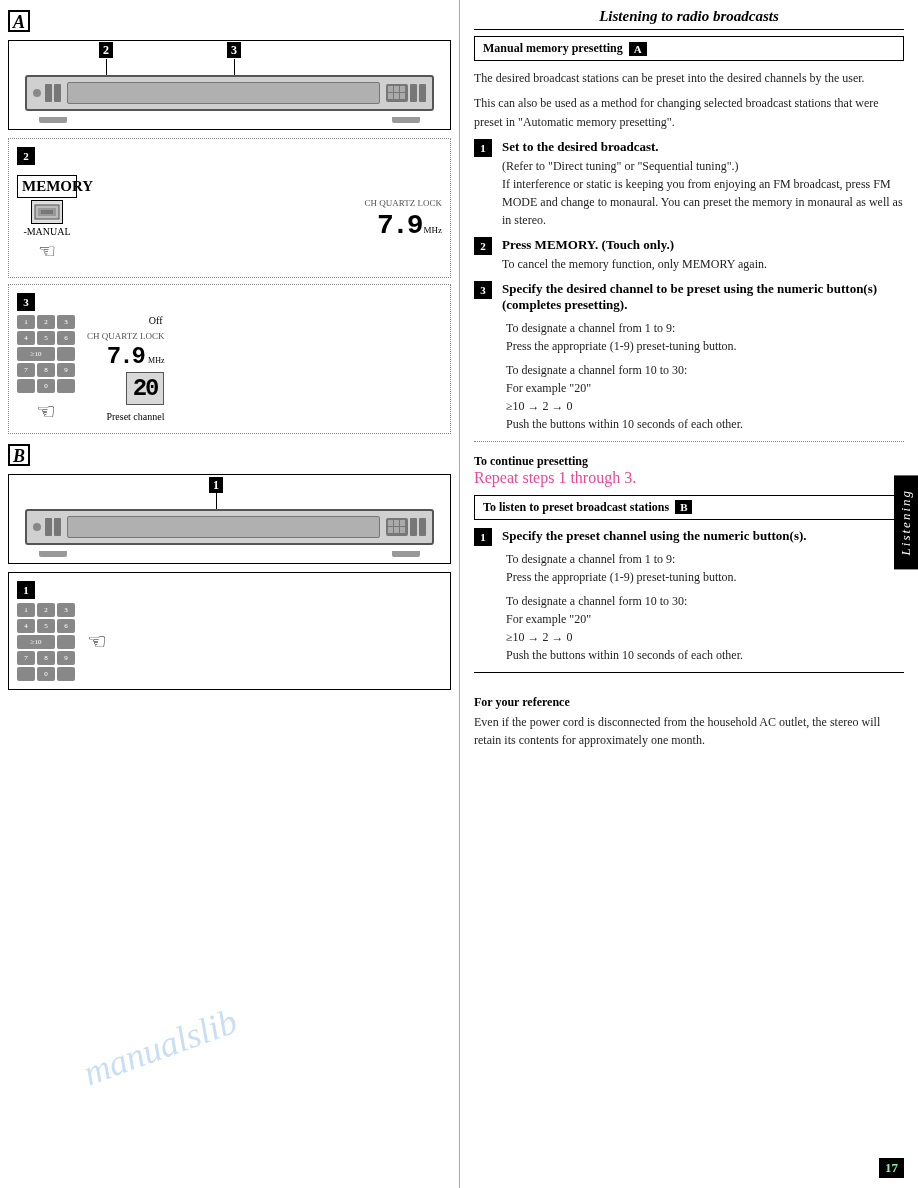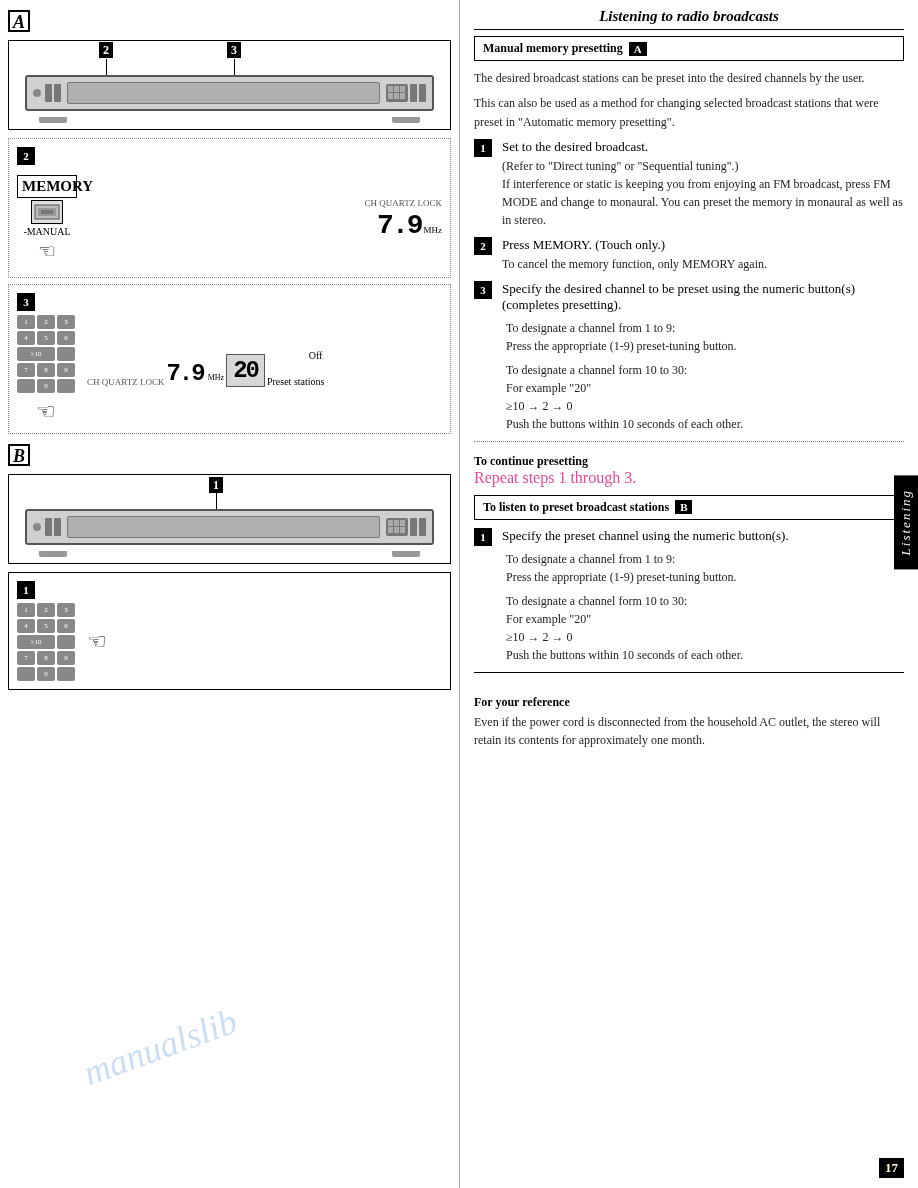"Set to the desired broadcast." .step-title { font-weight: normal -> bold }
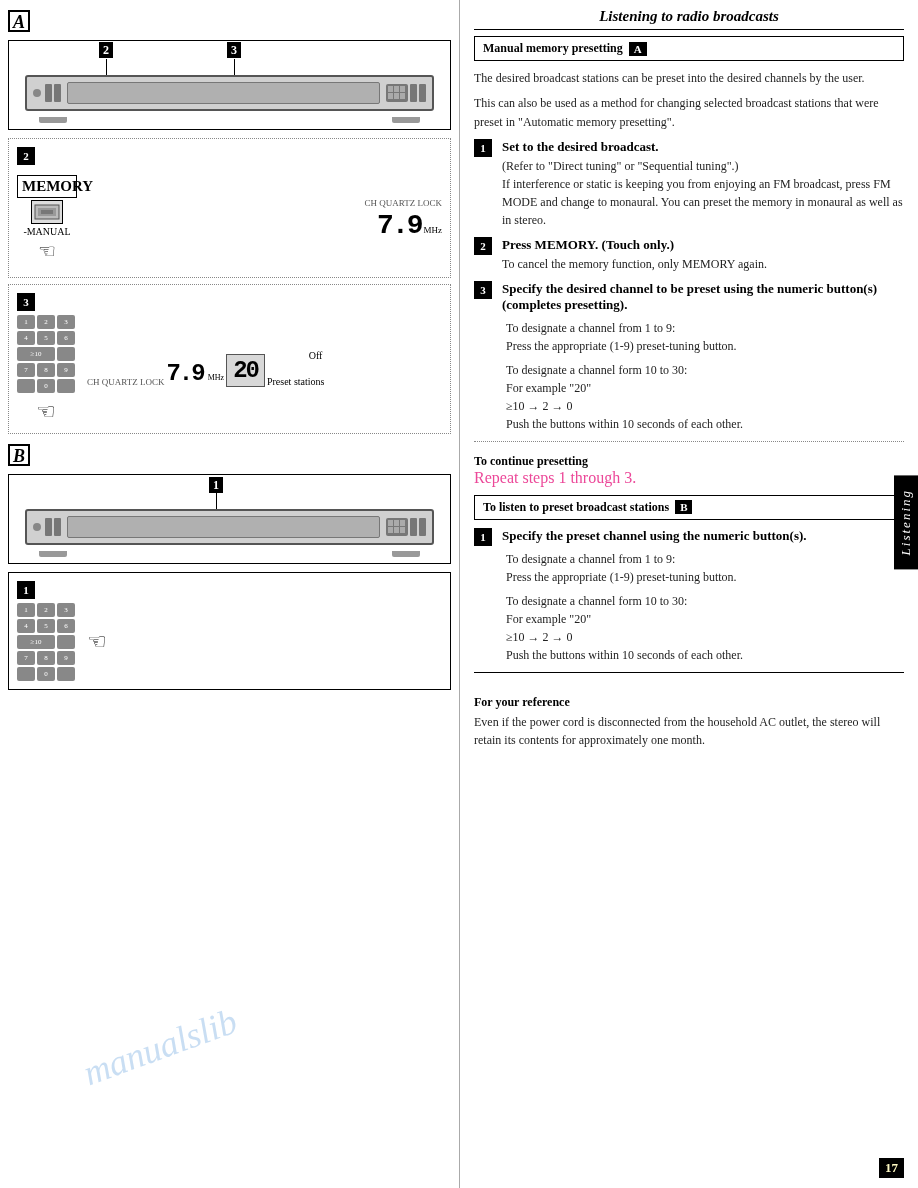"Off" div { flex-direction: row -> column }
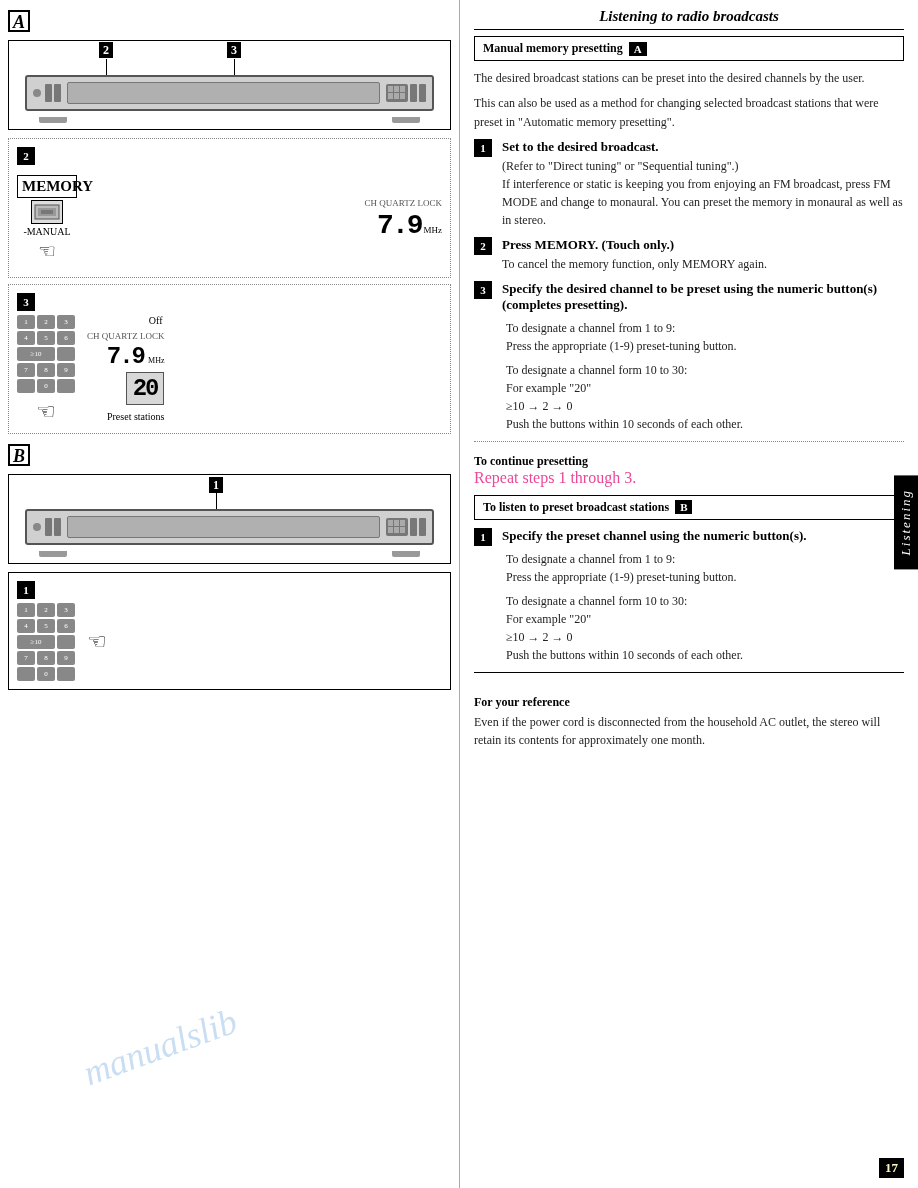"Preset stations" div.preset-label { text: stations -> channel }
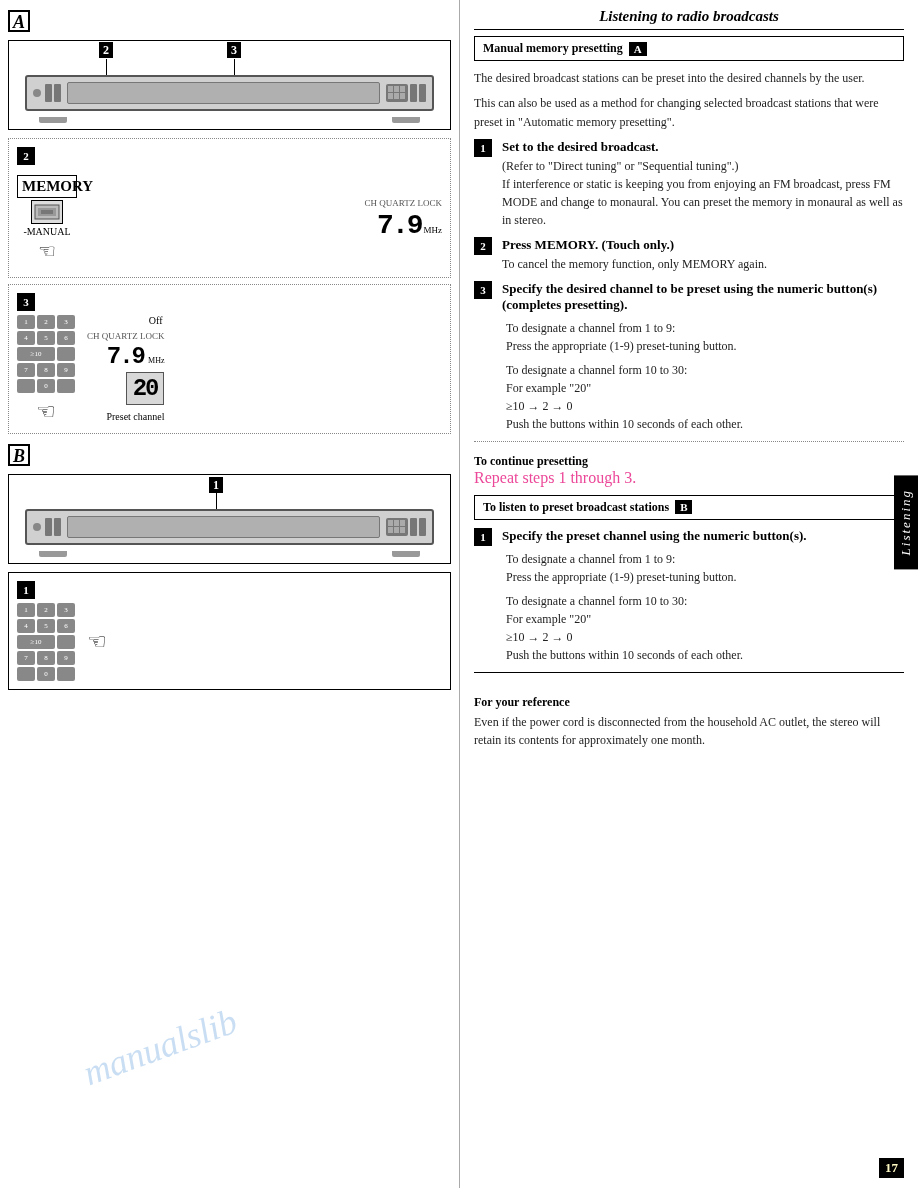"17" .page-number { color: #fef9c3 -> #86efac }
